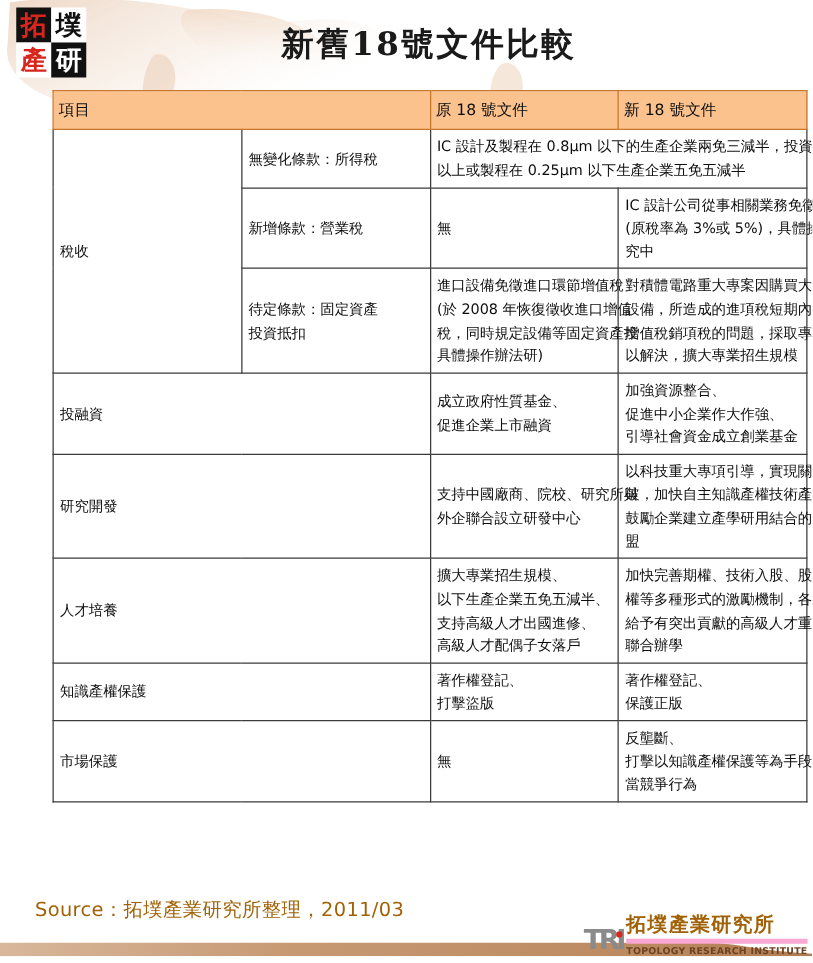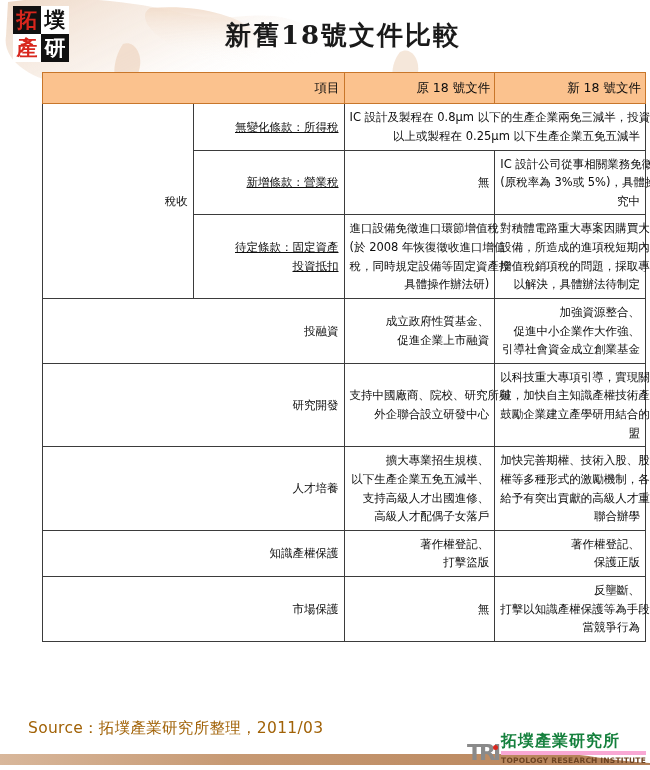"項目" table.cmp td, table.cmp th { text-align: right -> left }
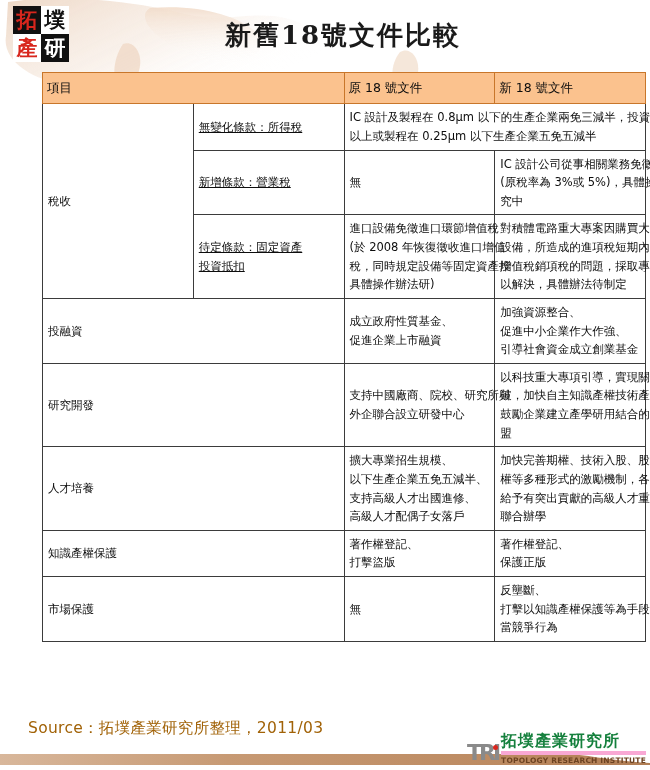"無變化條款：所得稅" td.sub { text-decoration: underline -> none }
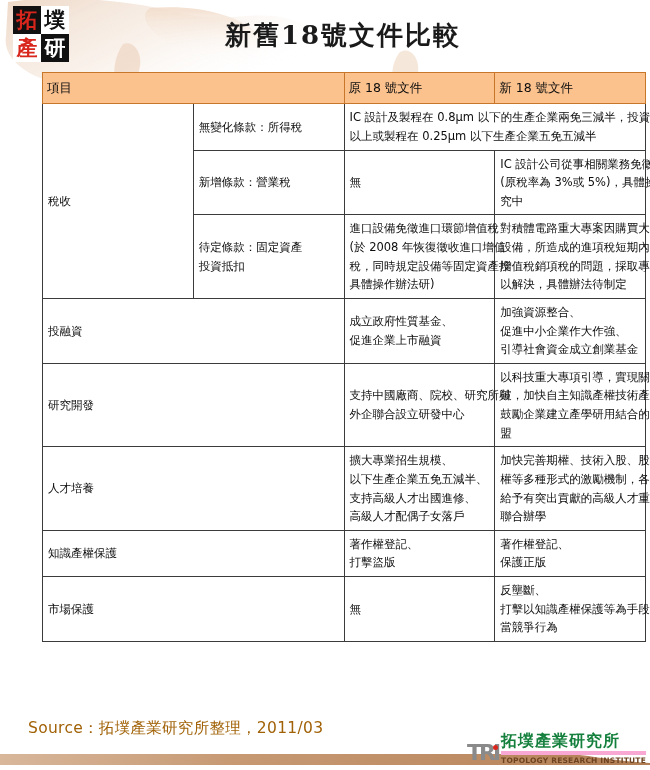"以解決，具體辦法待制定" div { text: 具體辦法待制定 -> 擴大專業招生規模 }
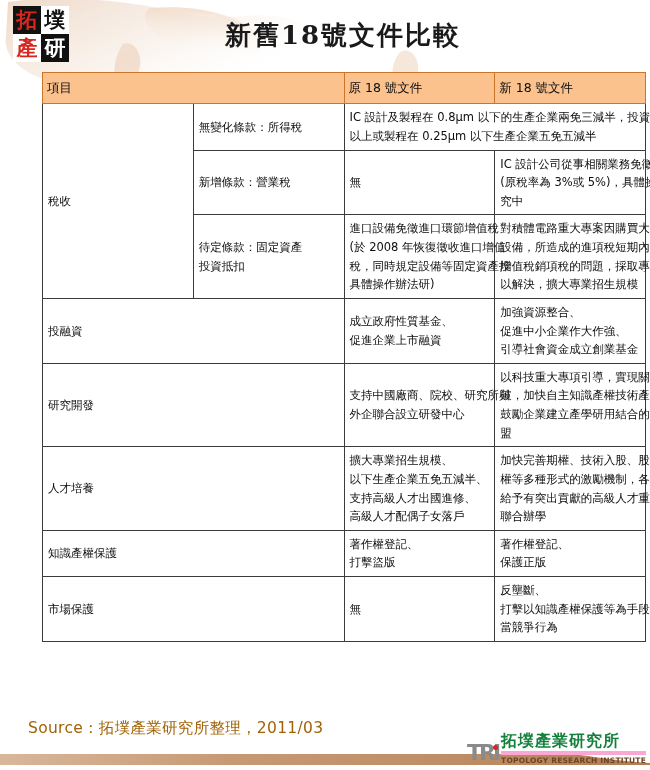"拓墣產業研究所" .tri-cn { color: #15803d -> #a16207 }
